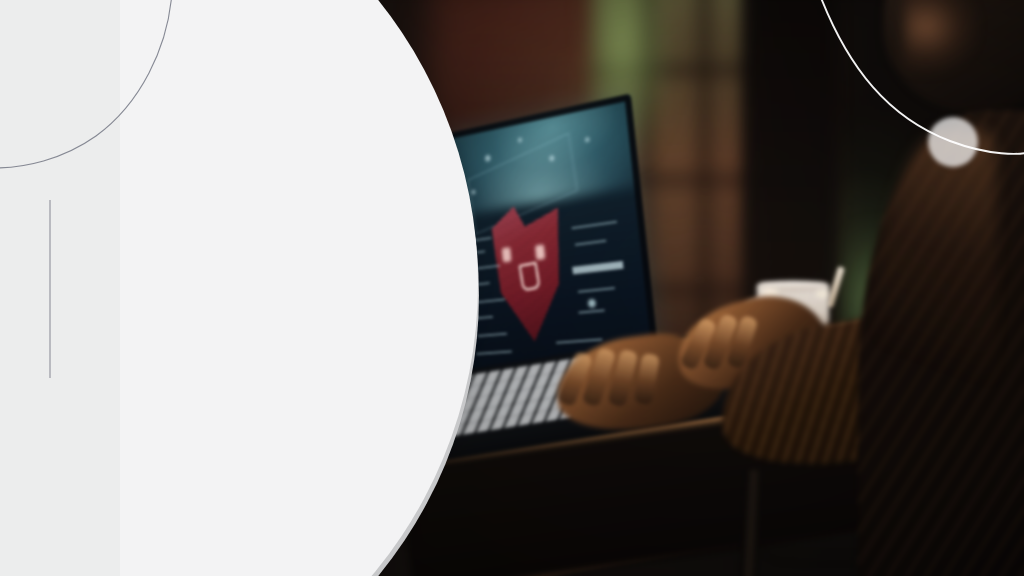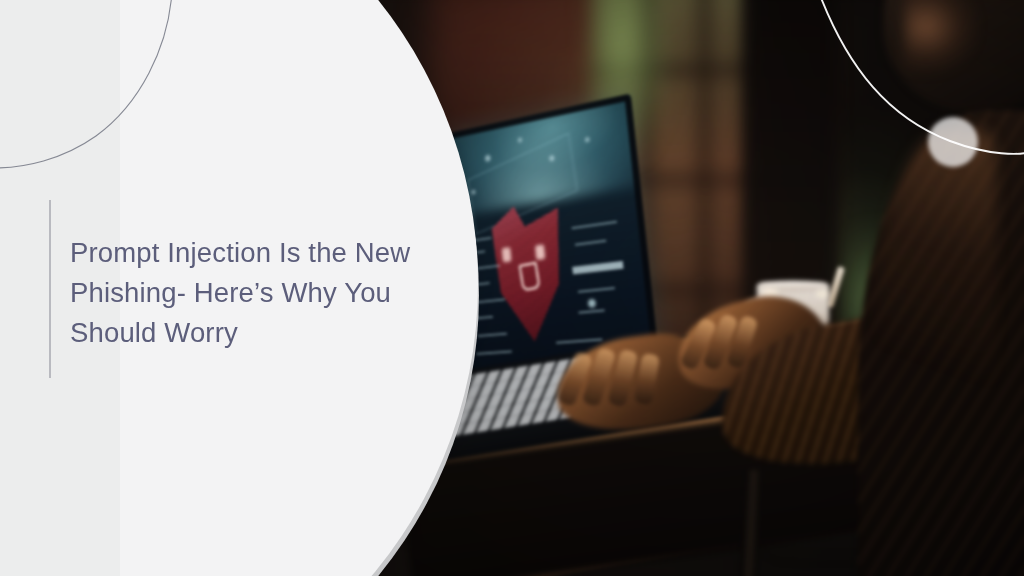"Prompt Injection Is the New" h1.title { html: <h1>Prompt Injection Is the New Phishing- Here’s Why You Should Worry</h1> -> none }
